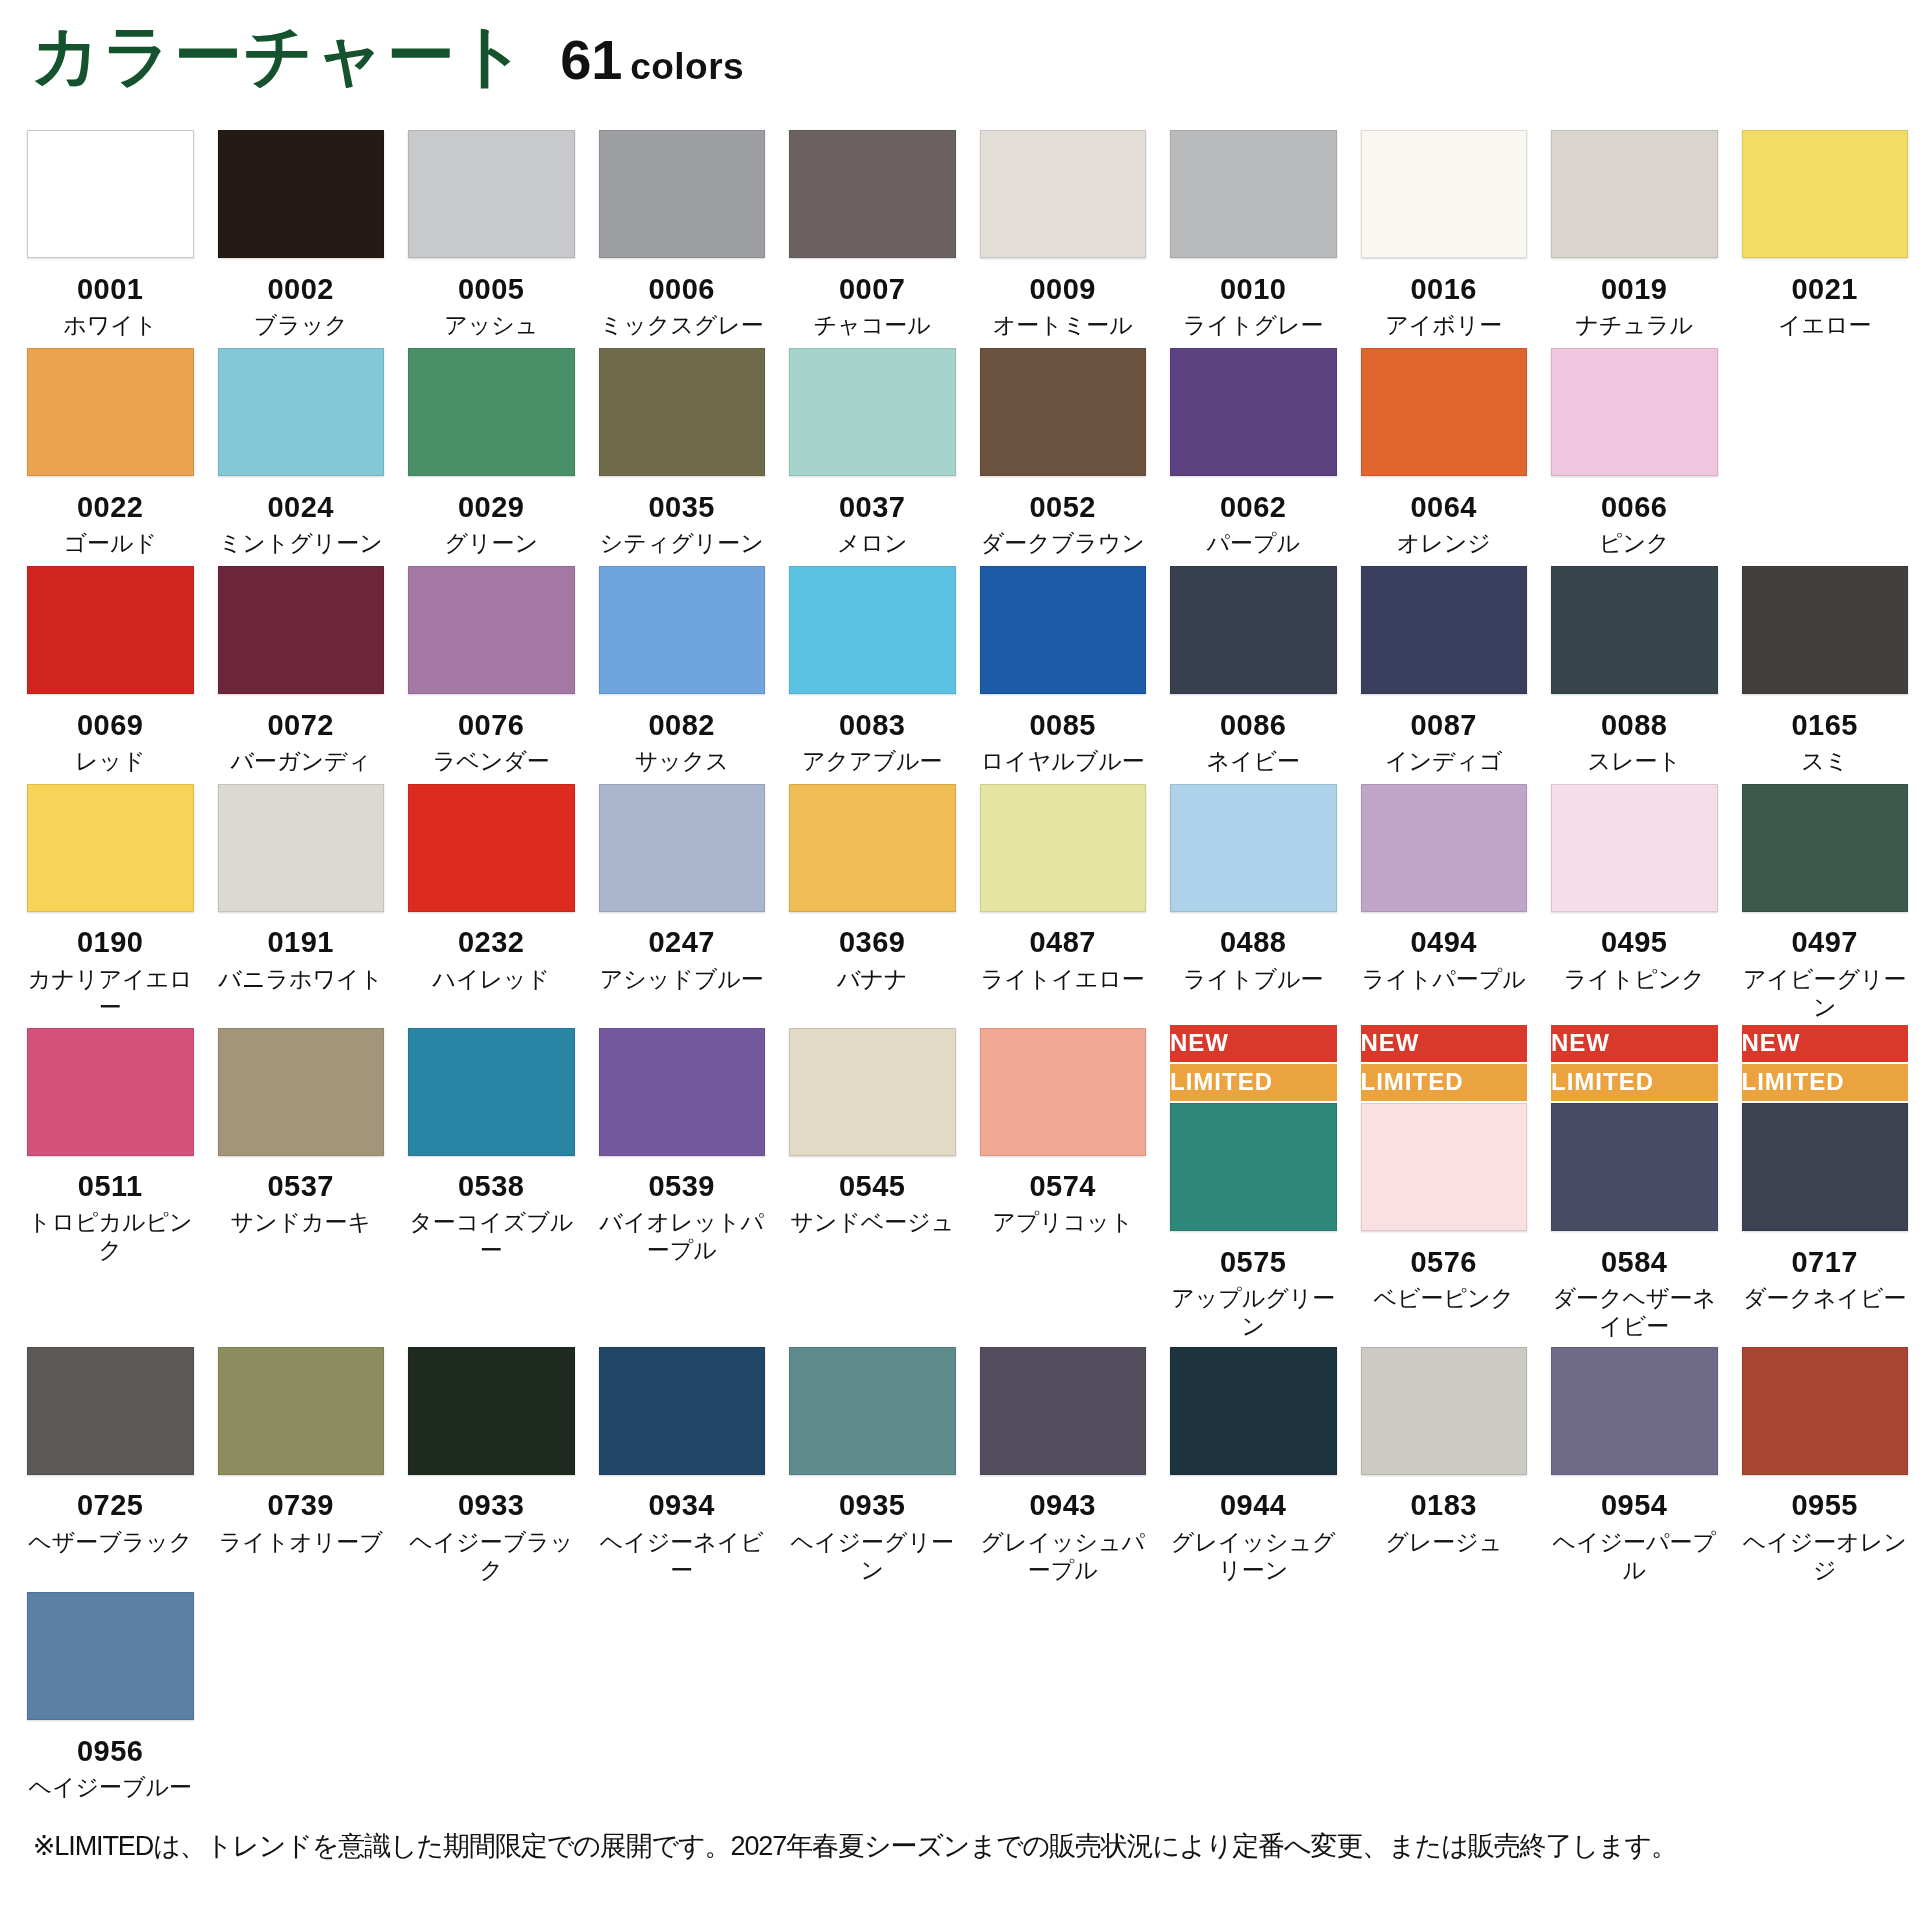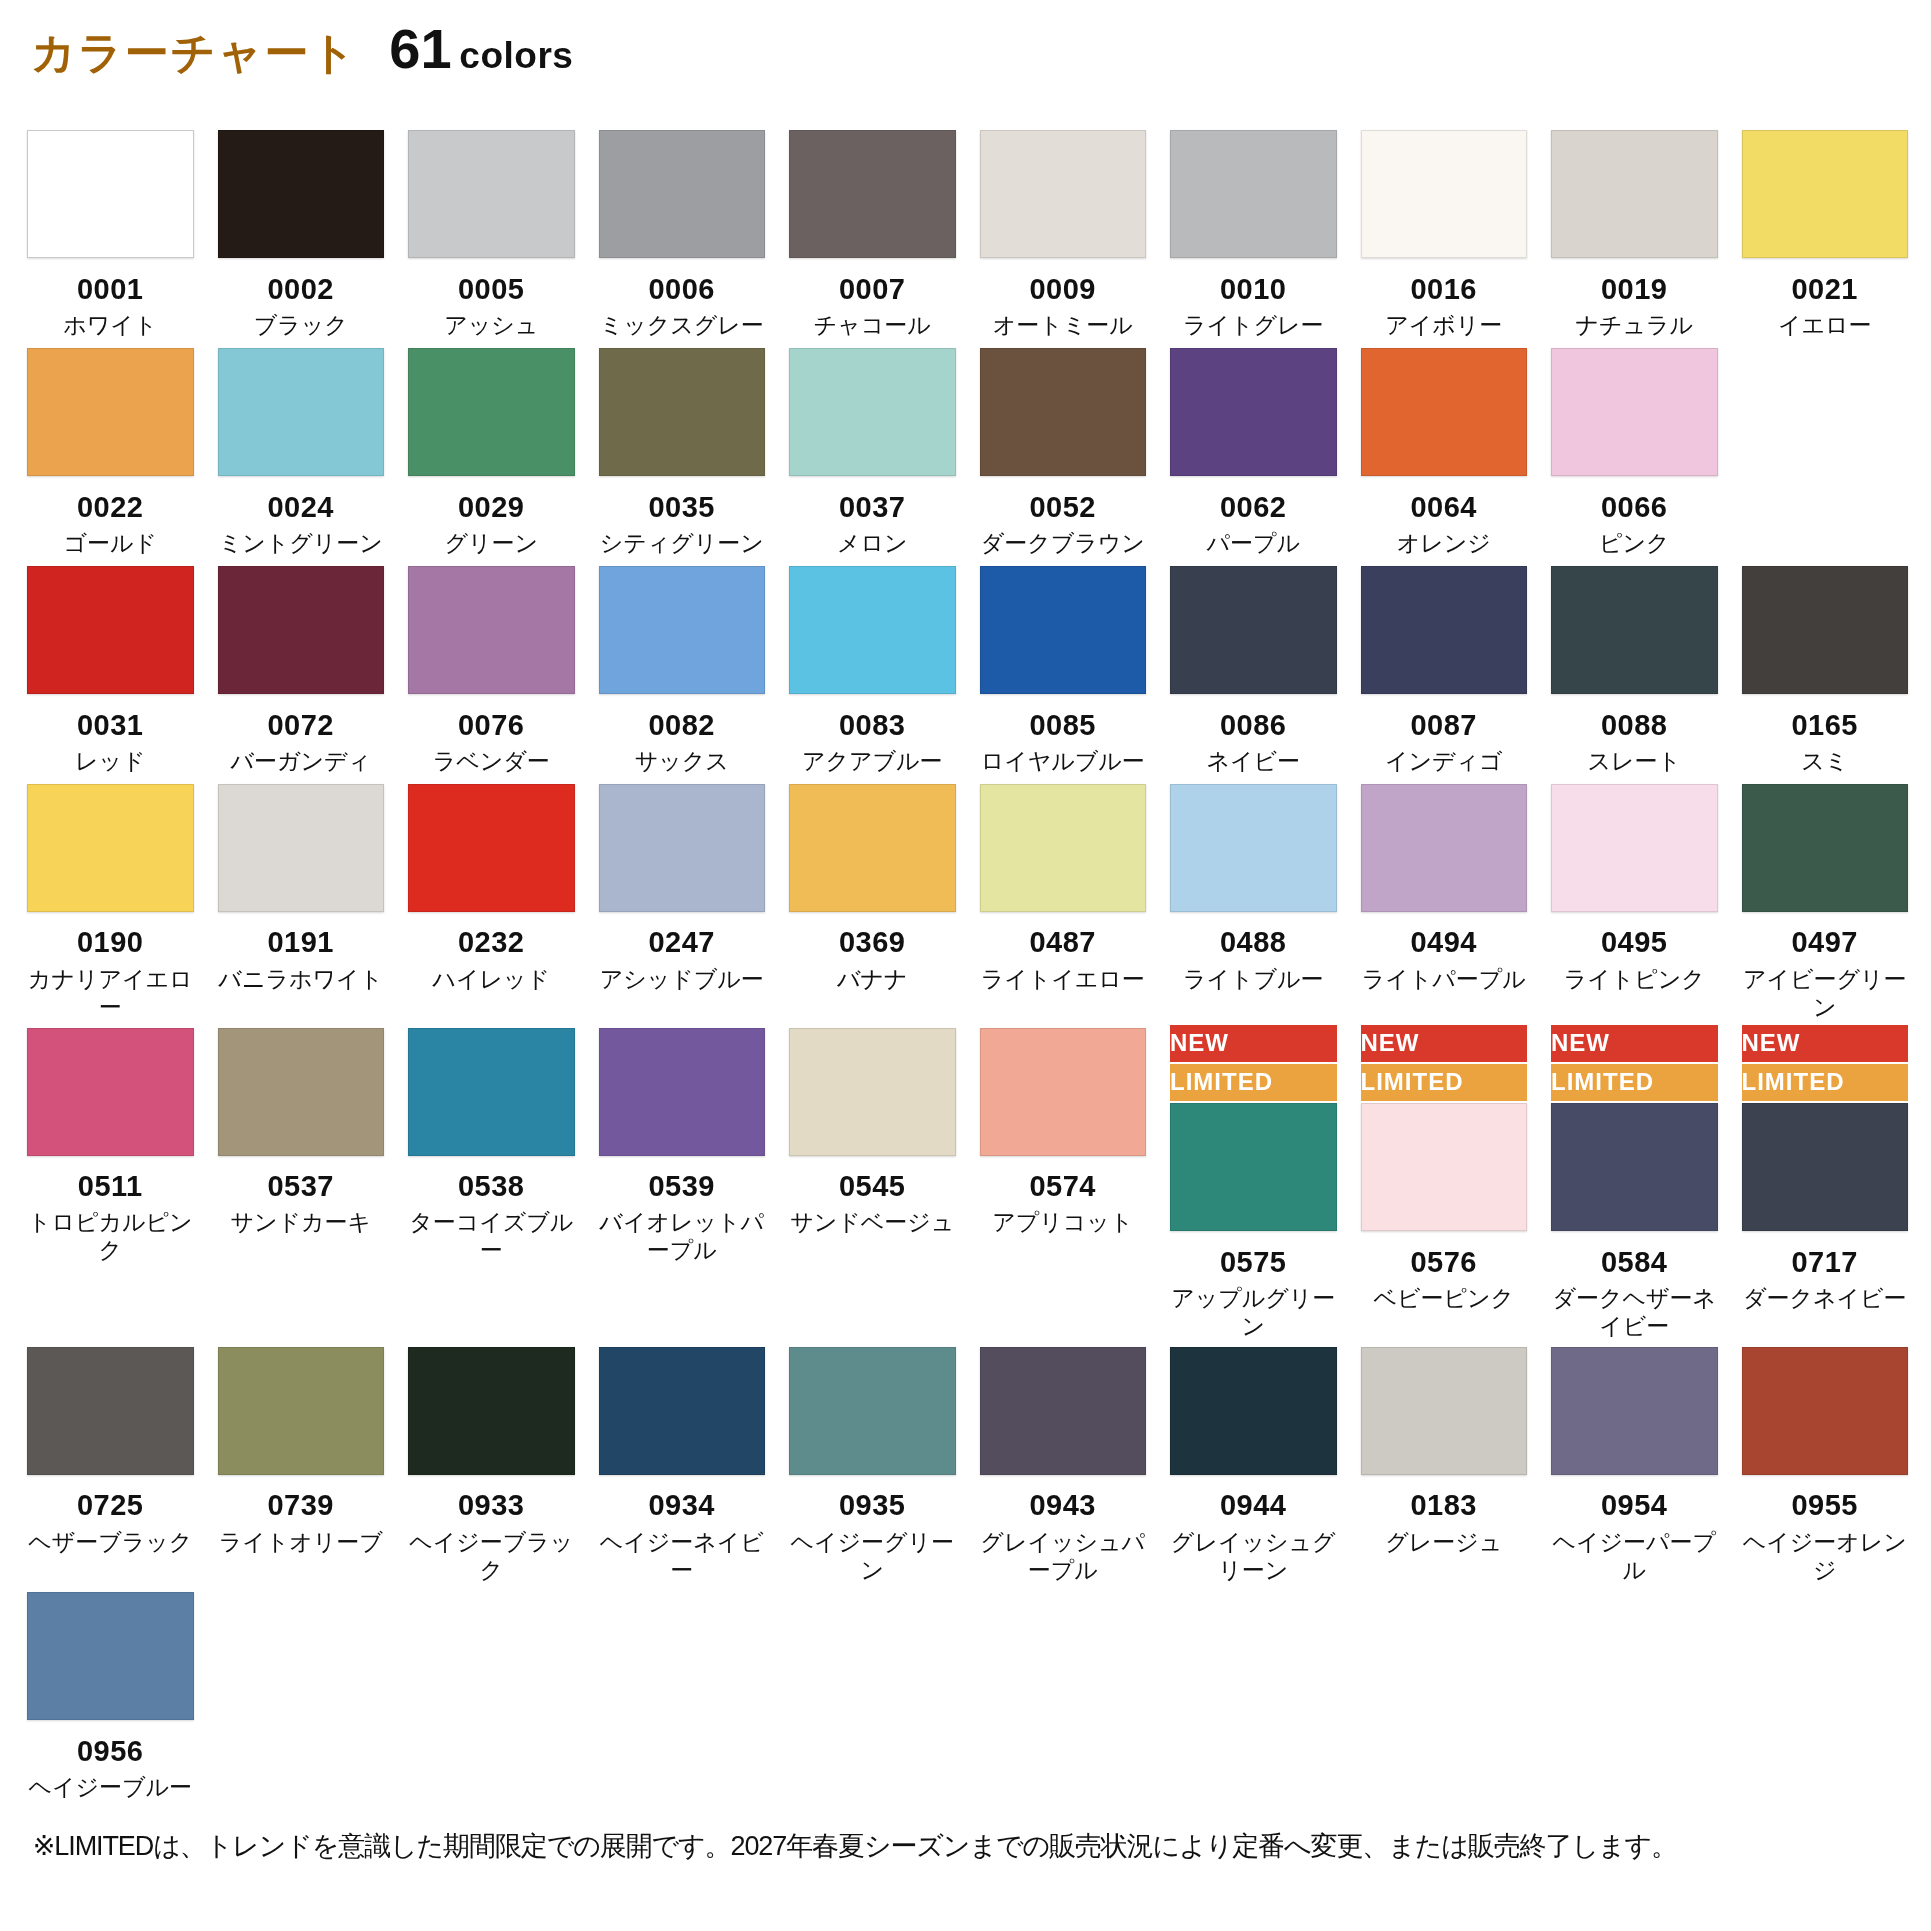"カラーチャート" .title-jp { color: #a16207 -> #14532d; font-size: 44px -> 68px }
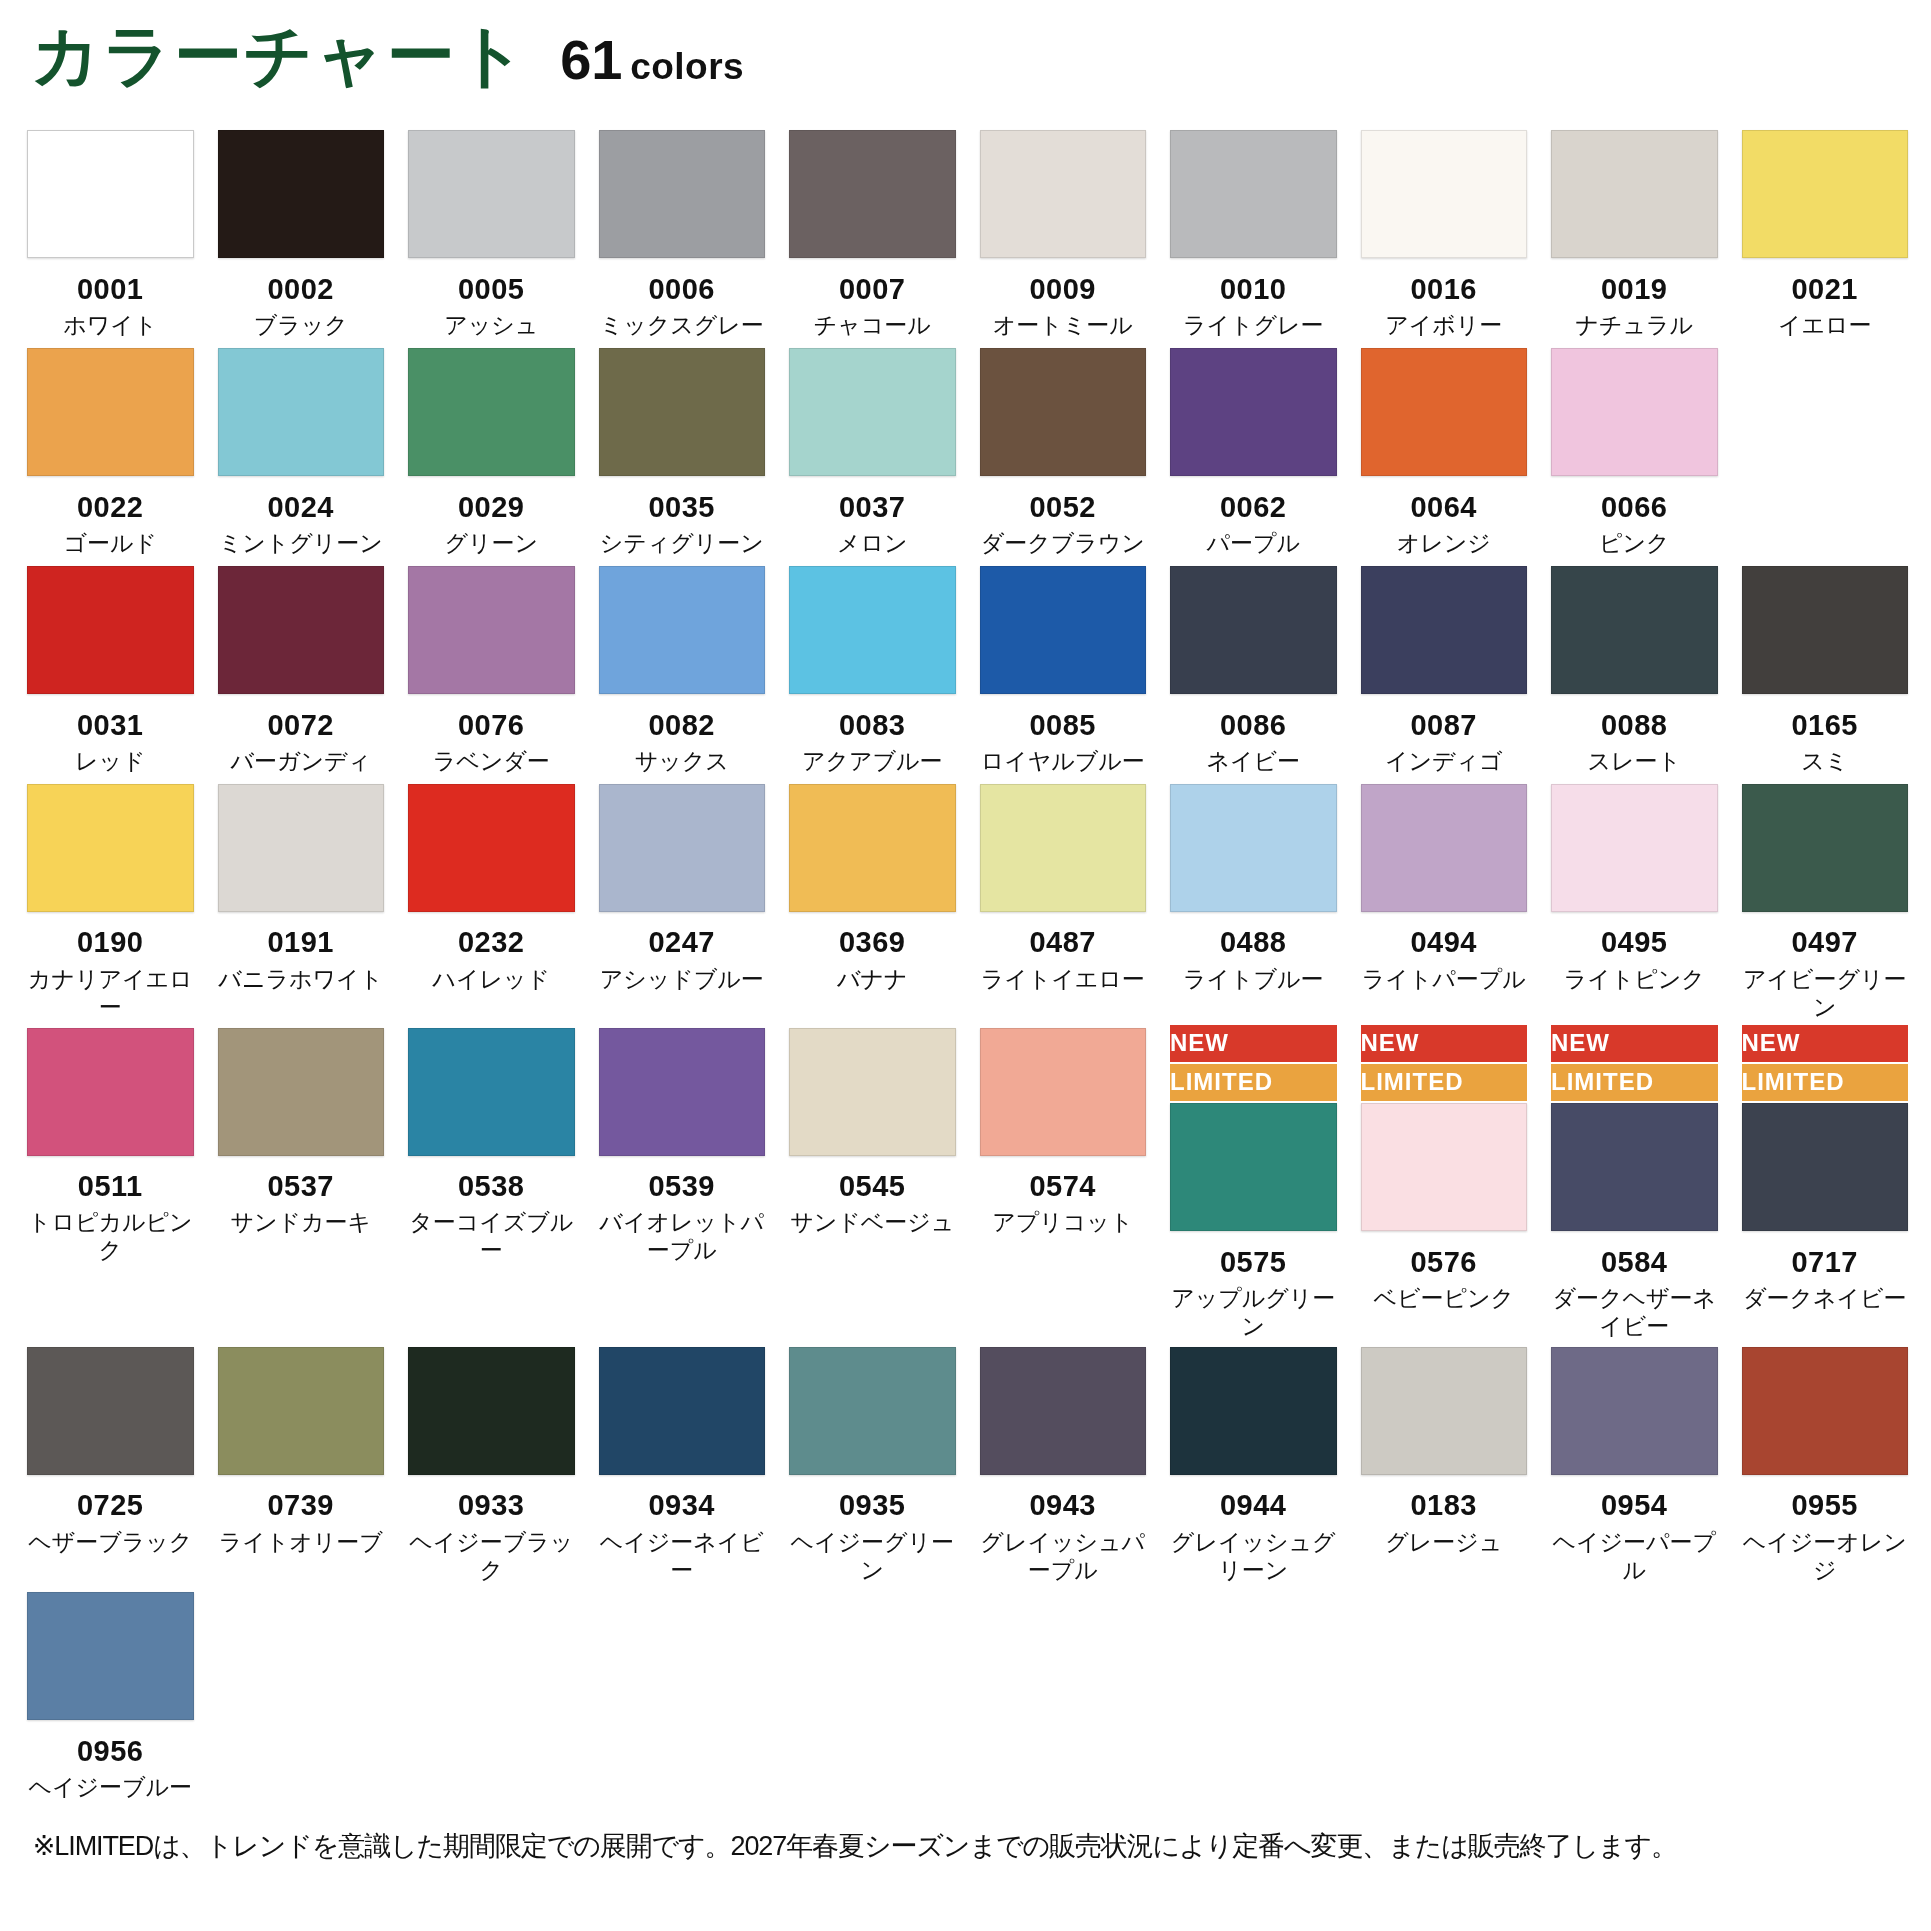"0031" div.code { text: 0031 -> 0069 }
